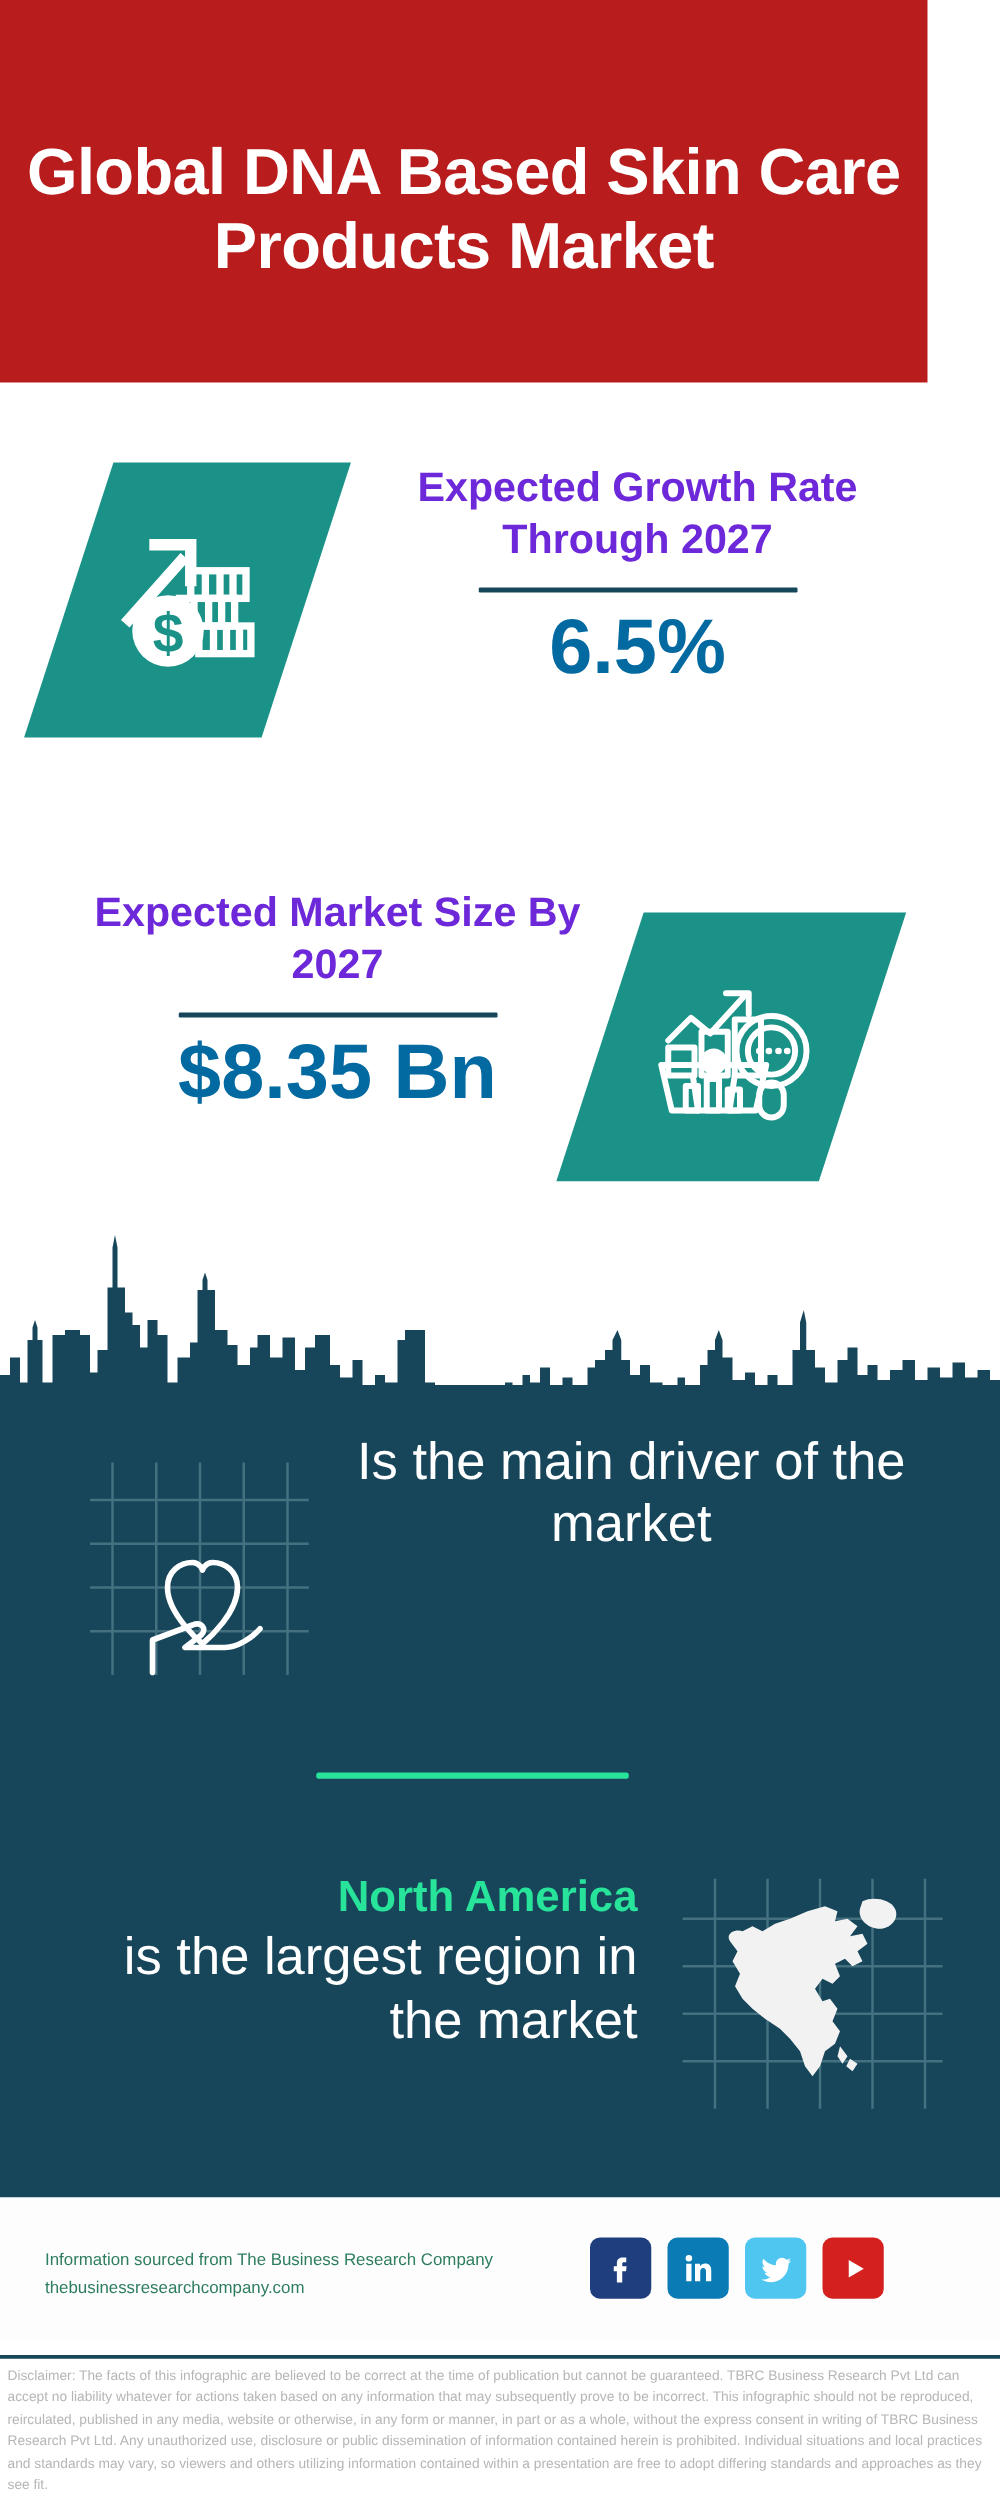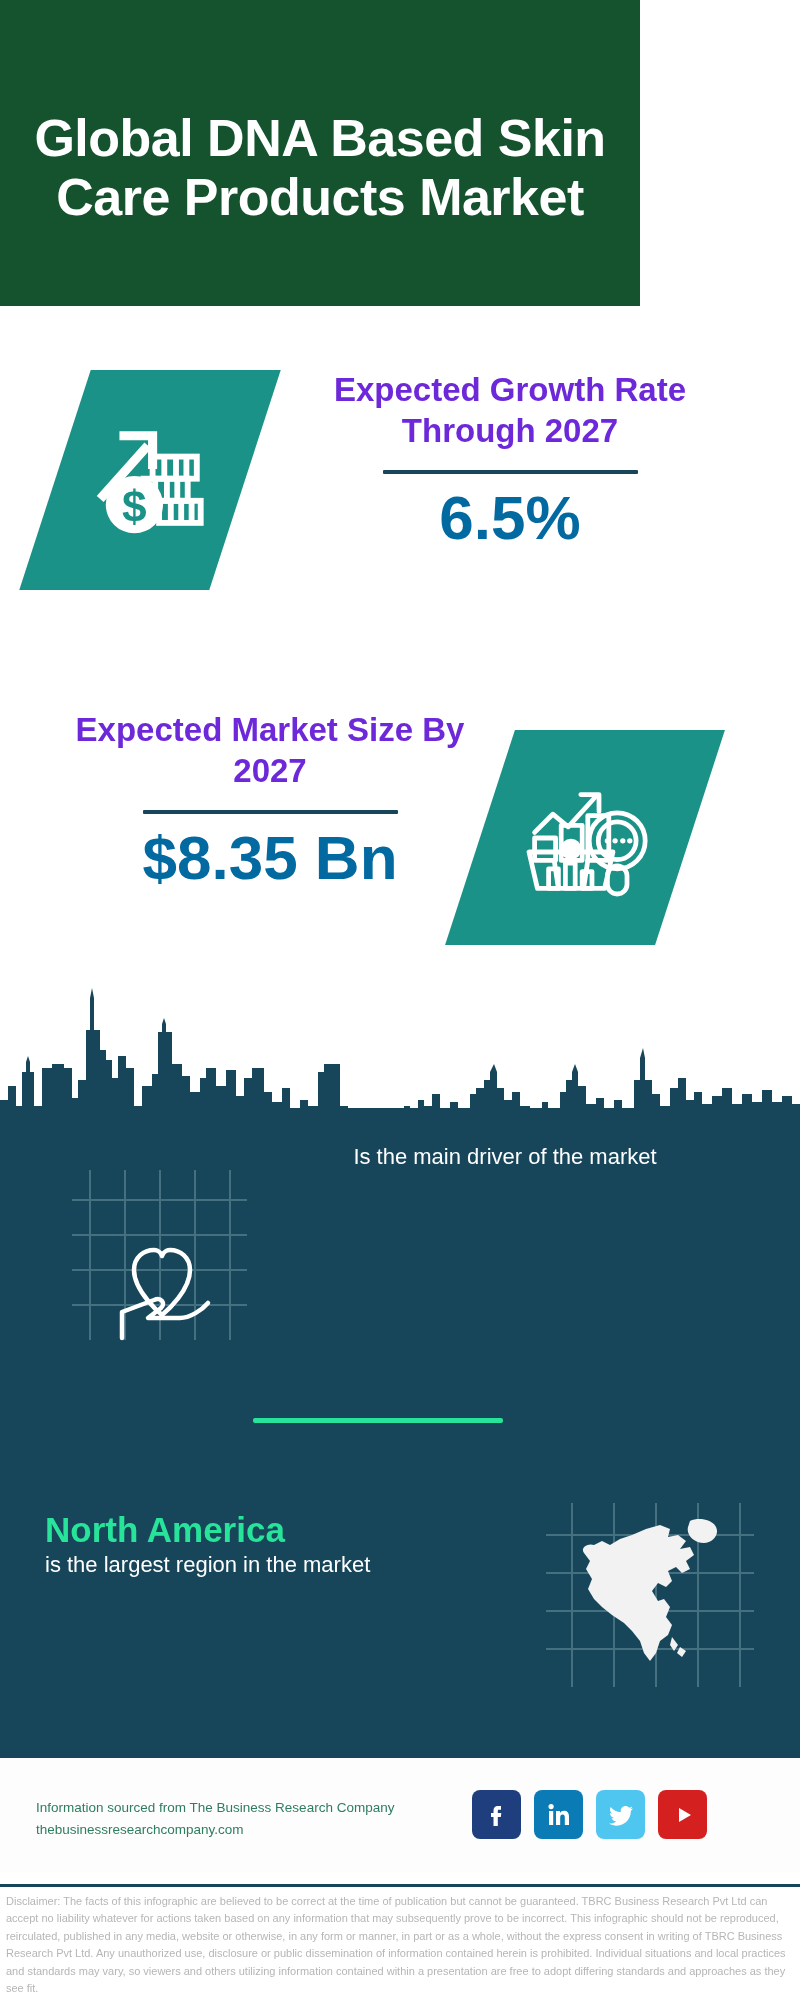"Global DNA Based Skin Care" .header { background: #14532d -> #b91c1c; width: 640px -> 742px }
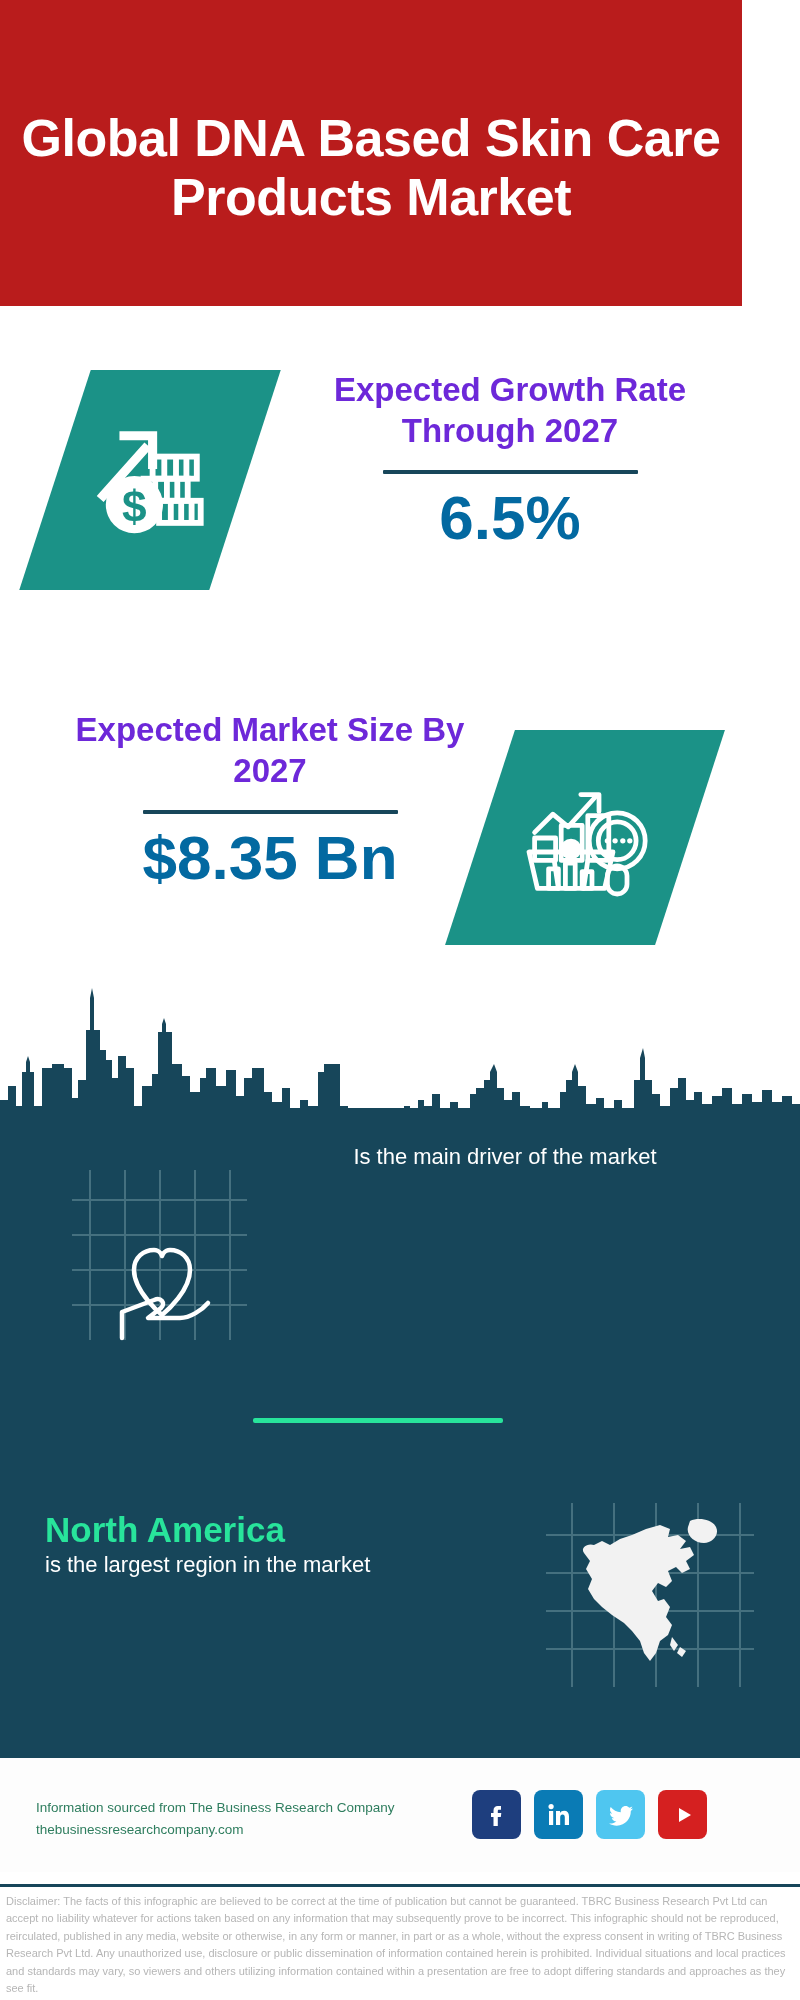"Is the main driver of" .sub { font-size: 22px -> 42px }
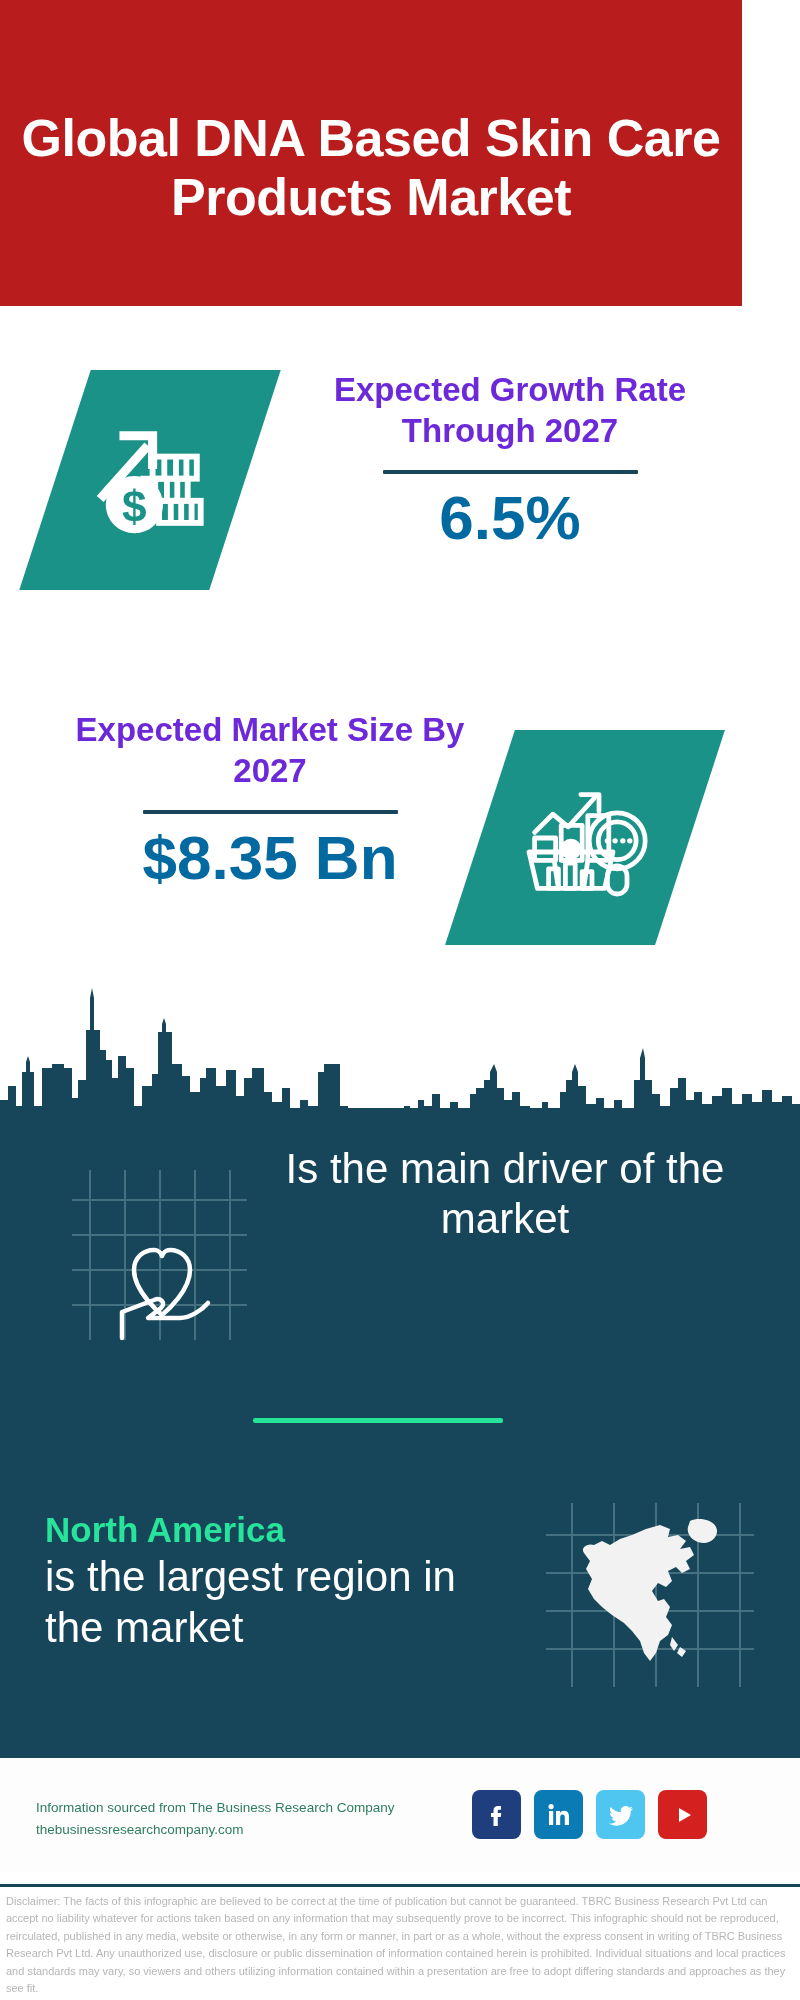"North America" .region-text { text-align: left -> right; top: 14px -> 2px }
